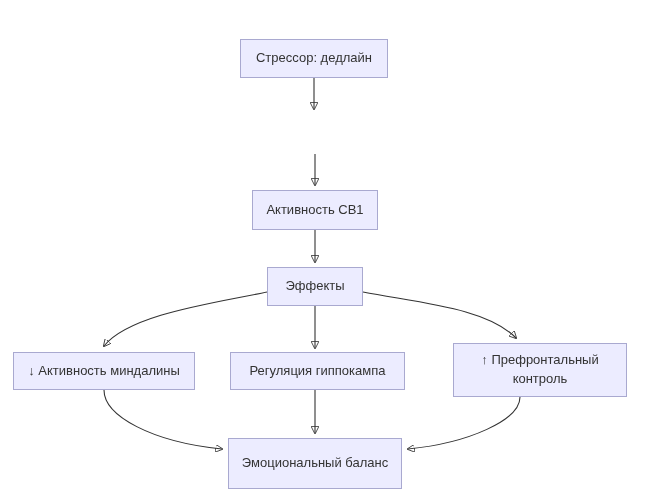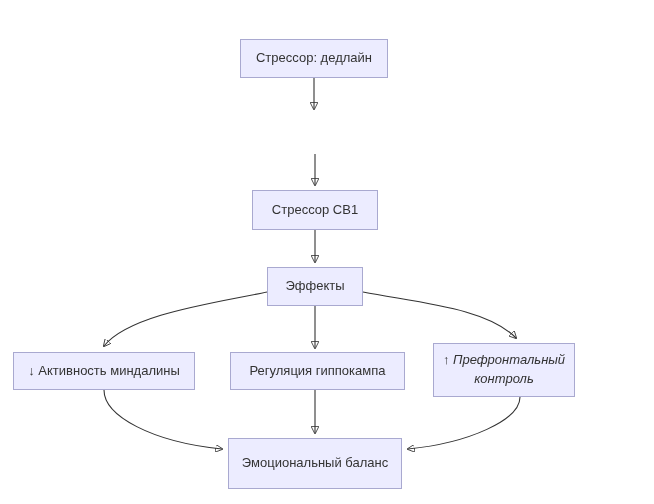"Стрессор CB1" div.node { text: Стрессор -> Активность }
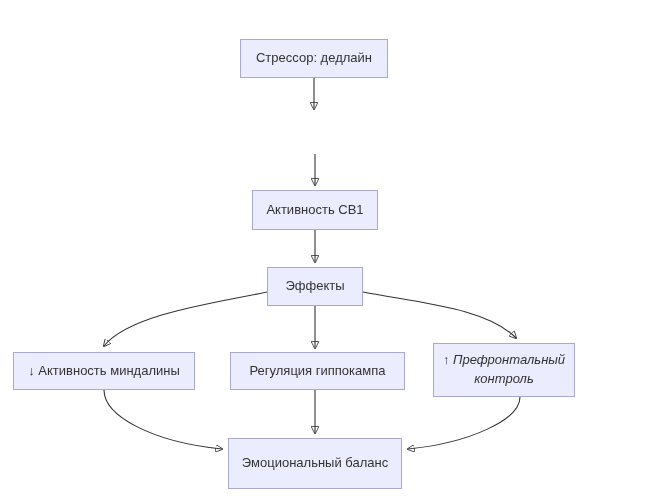"↑ Префронтальный контроль" div.node { font-style: italic -> none; left: 433px -> 453px; width: 142px -> 174px }
